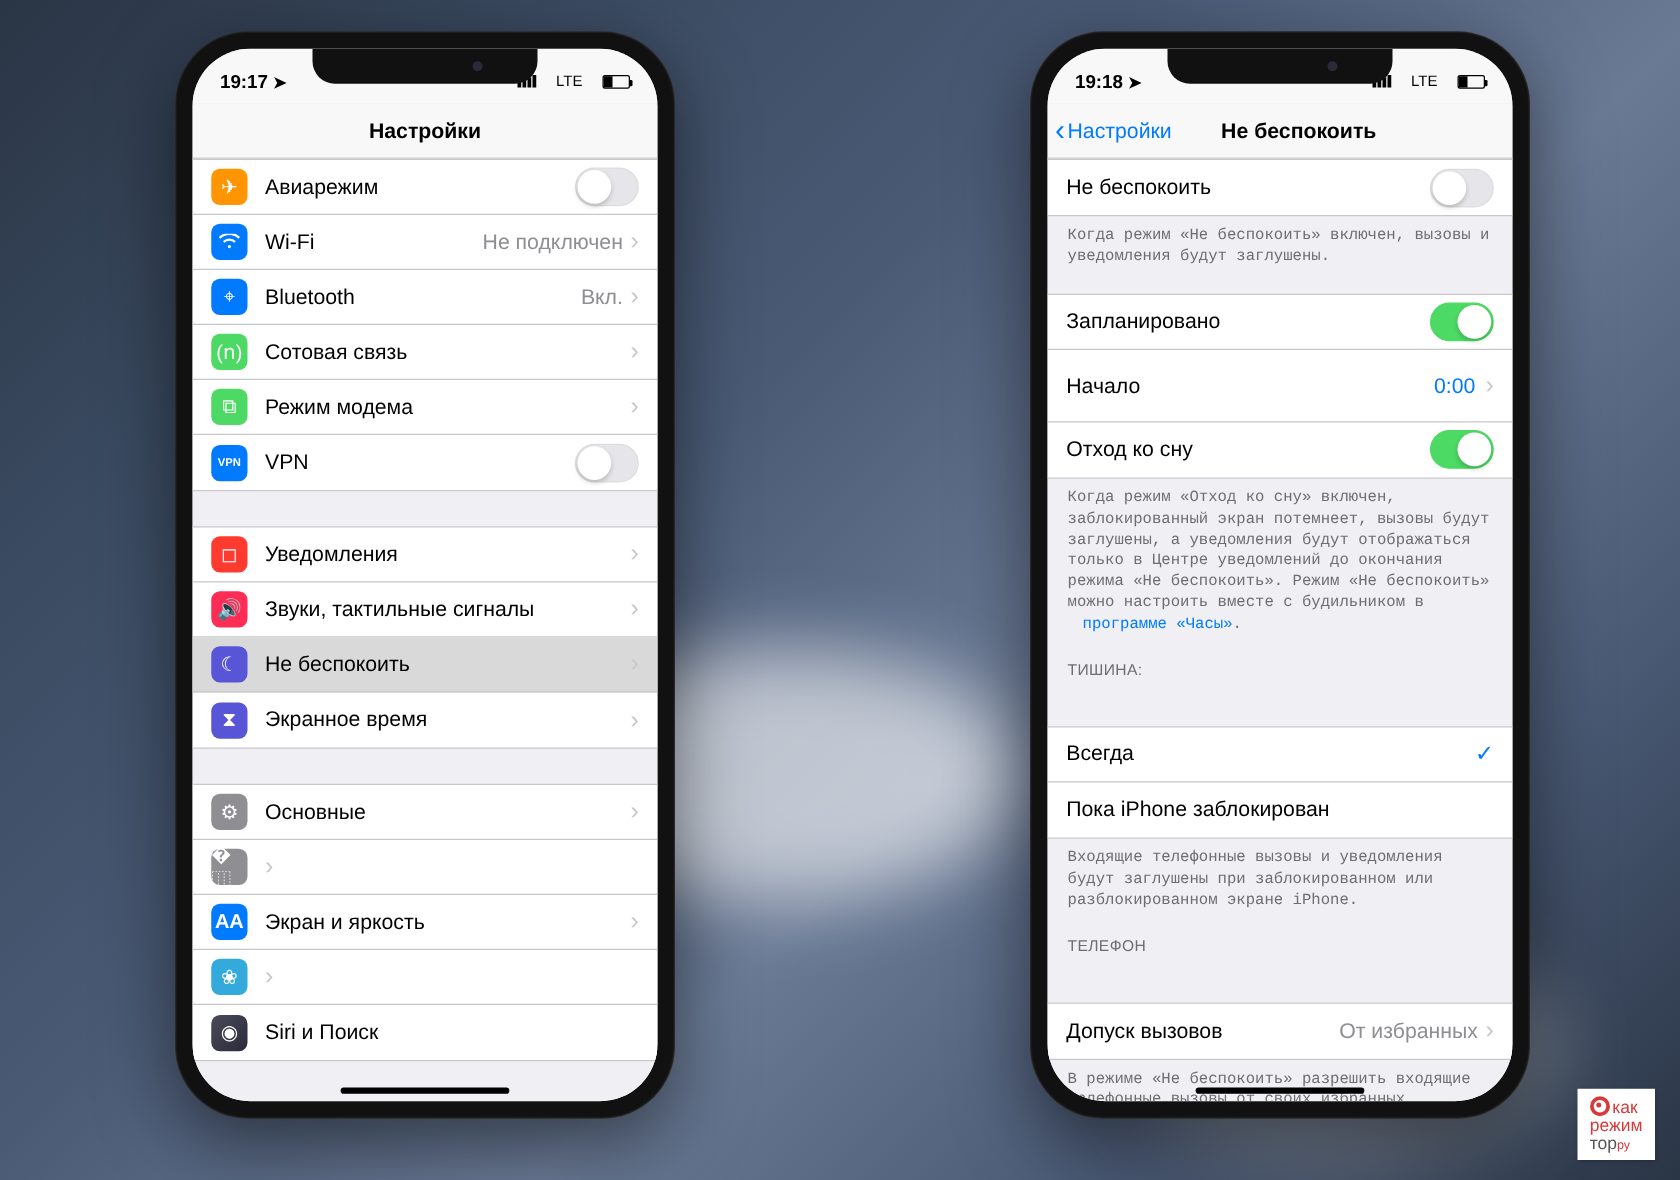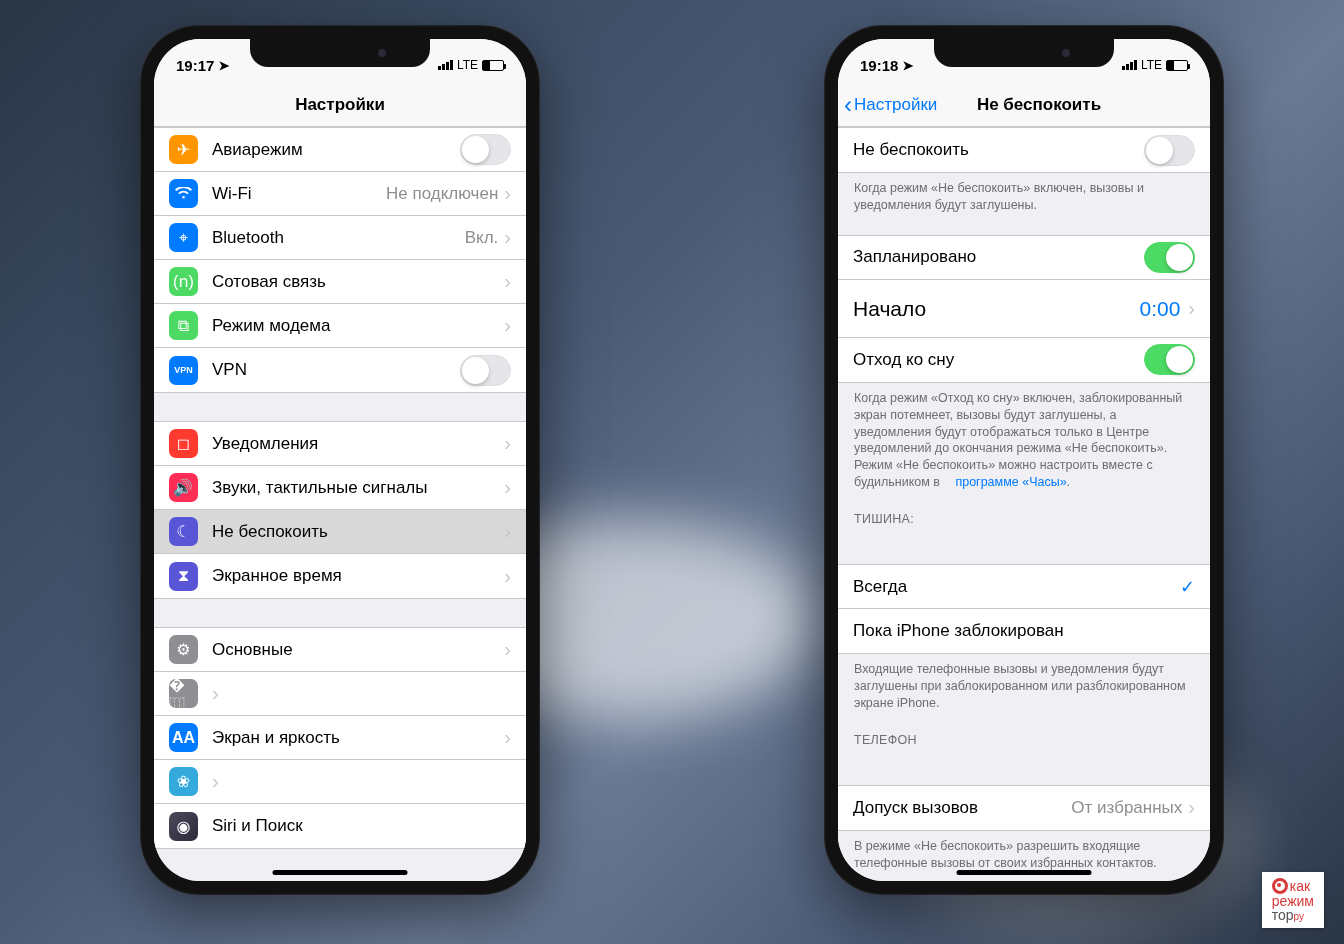"LTE" .status-right { gap: 4px -> 16px }
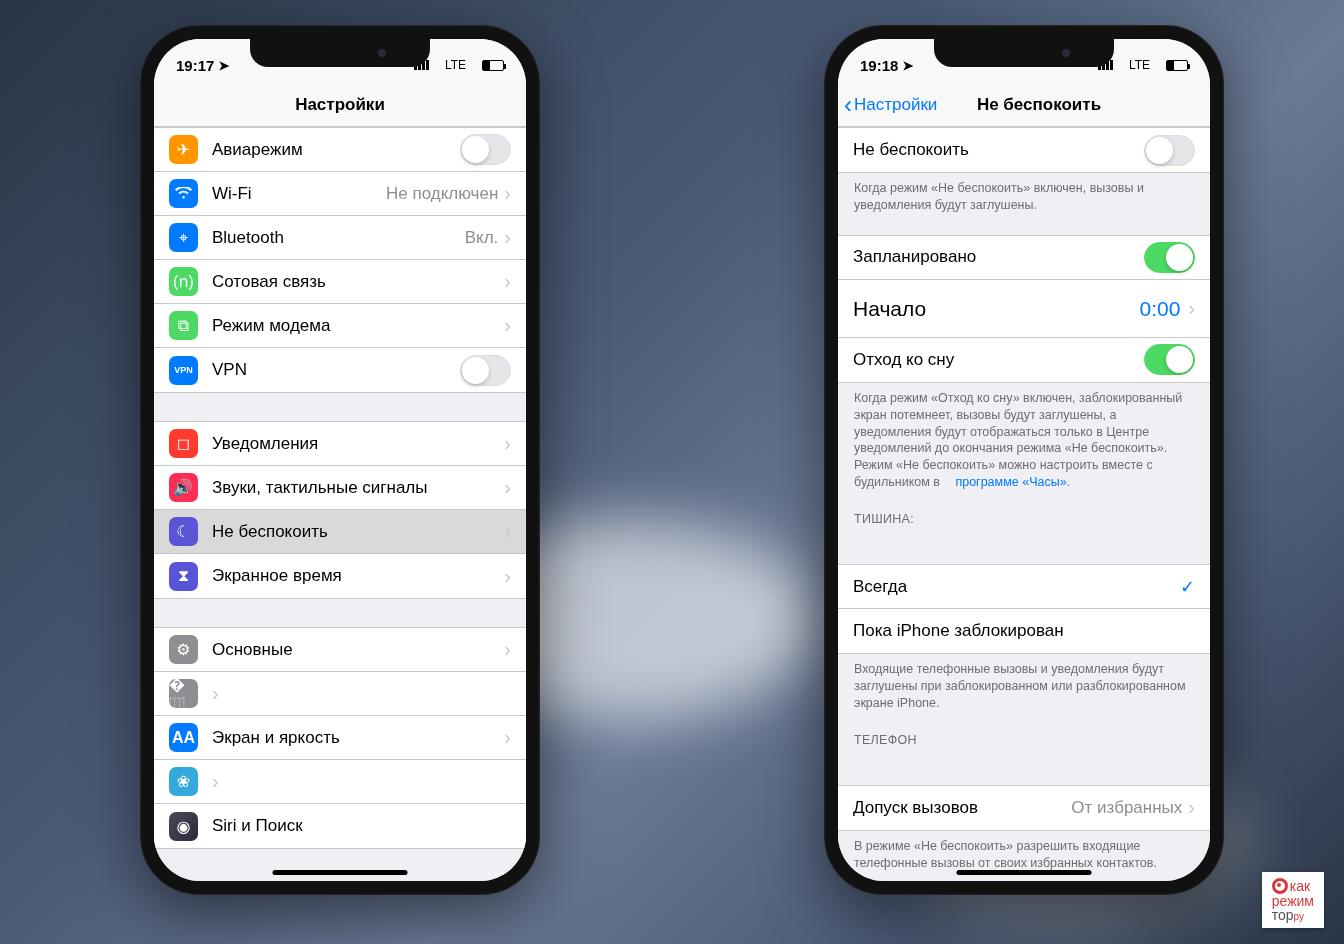"Когда режим «Не беспокоить» включен," .footer-text { font-family: none -> Liberation Mono, monospace }
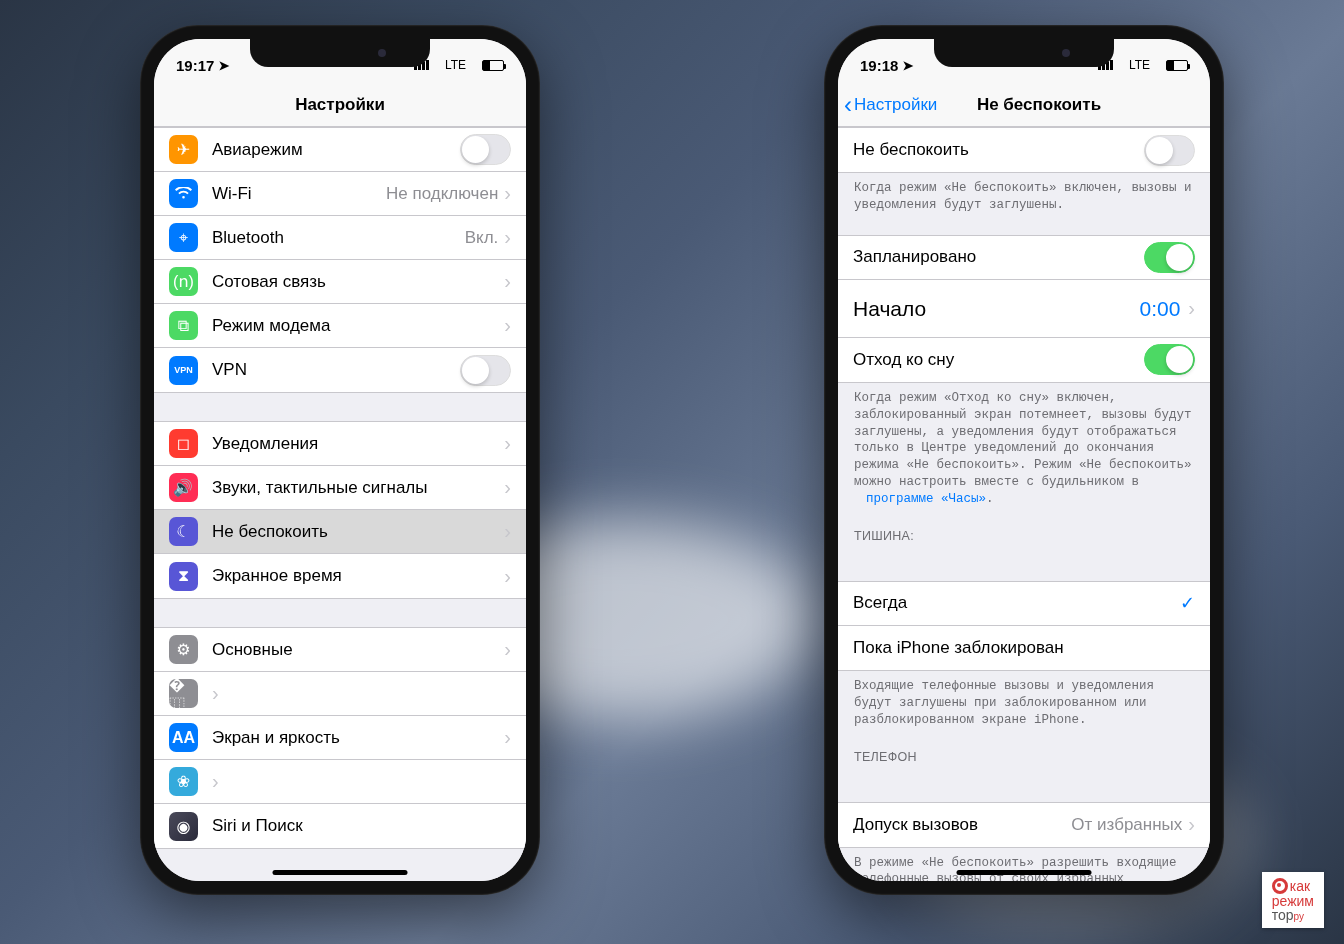"Начало" .stack .row { font-size: 21px -> 17px }
